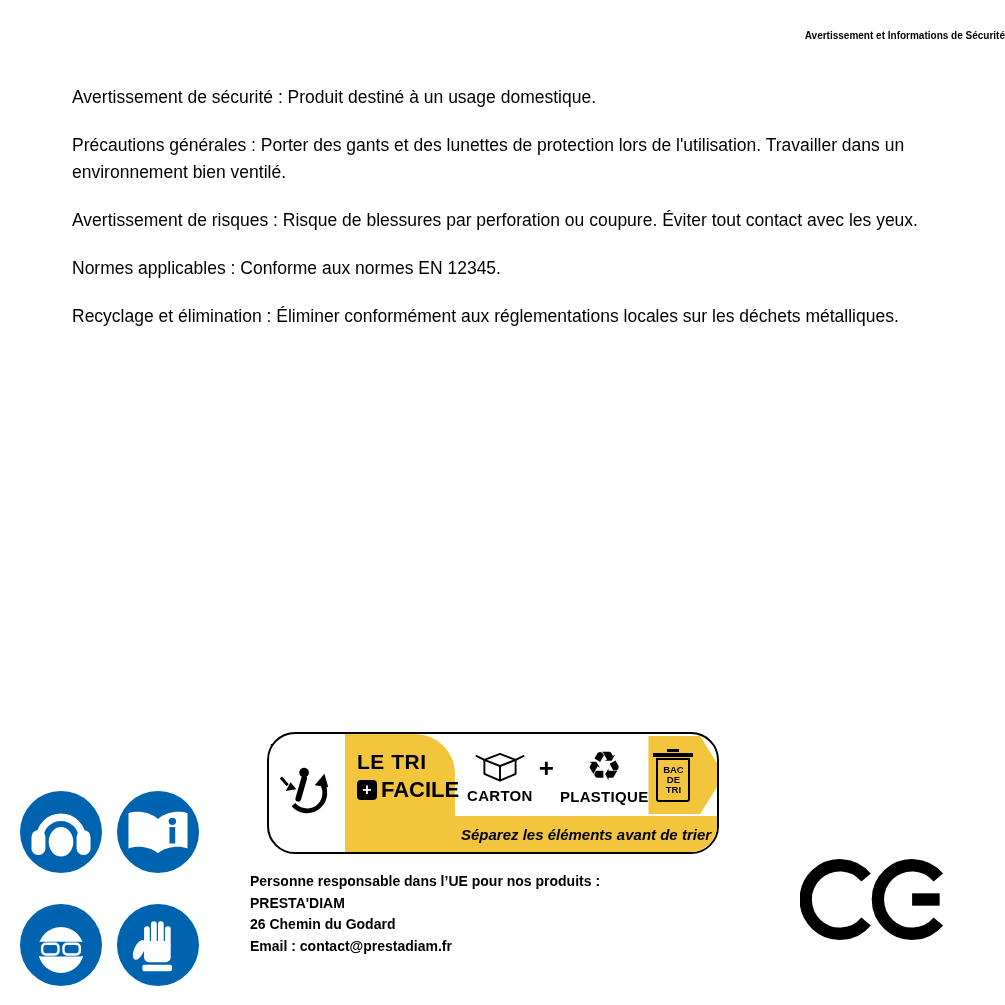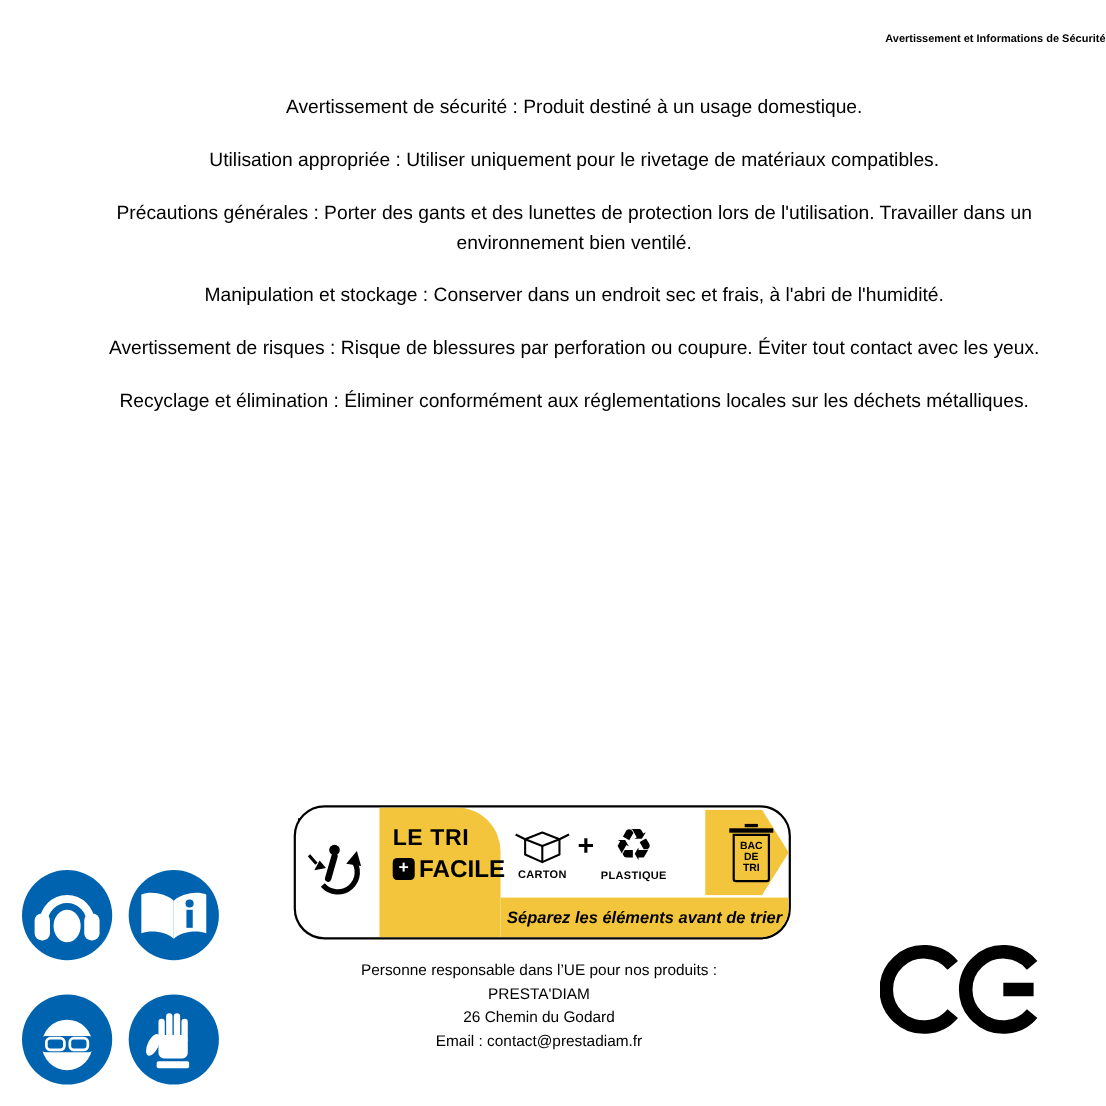"Avertissement de sécurité : Produit" .content p { text-align: center -> none }
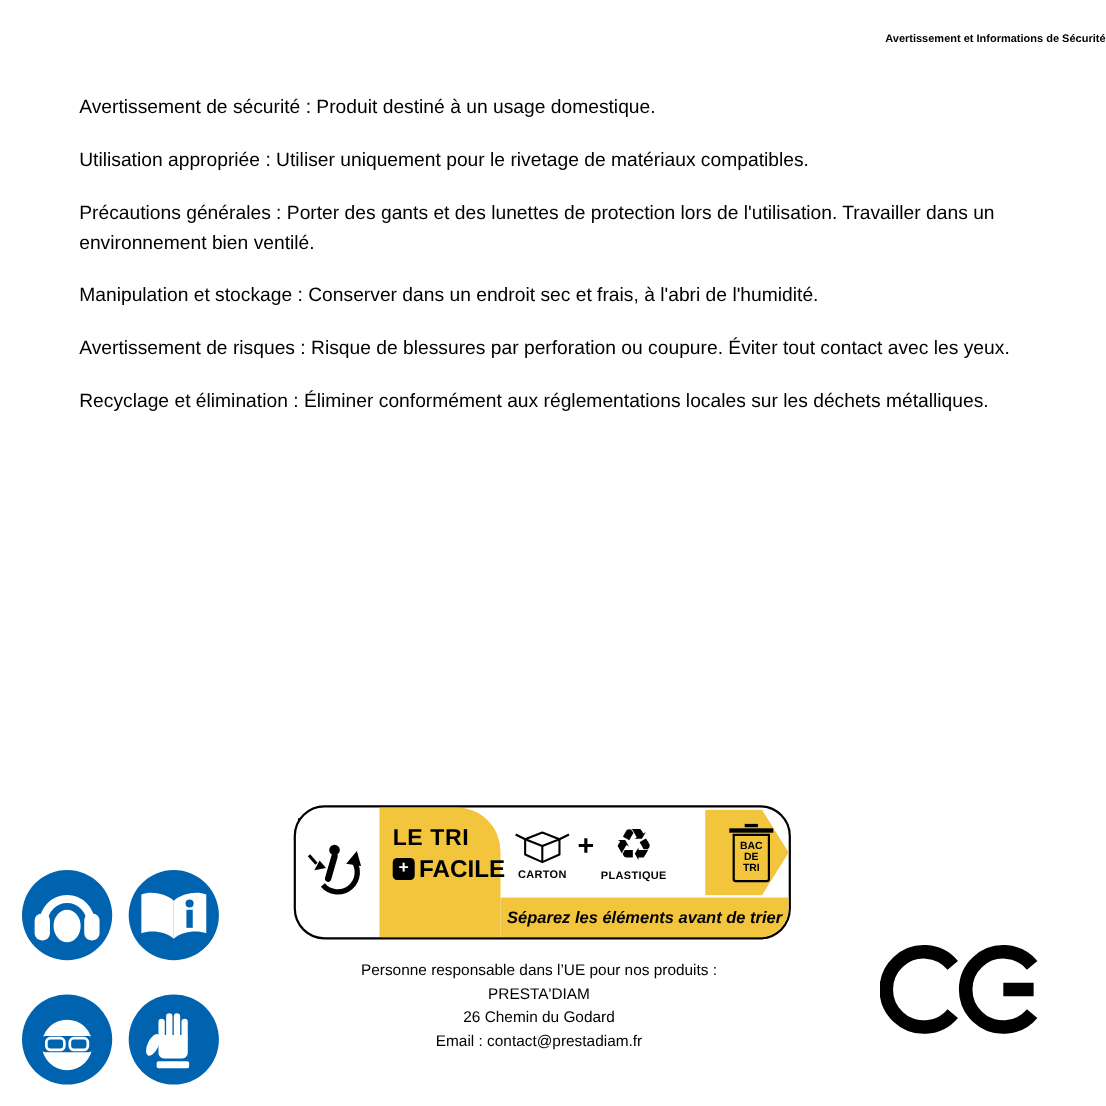"Utilisation appropriée : Utiliser" p { html: <p>Utilisation appropriée : Utiliser uniquement pour le rivetage de matériaux compatibles.</p> -> none }
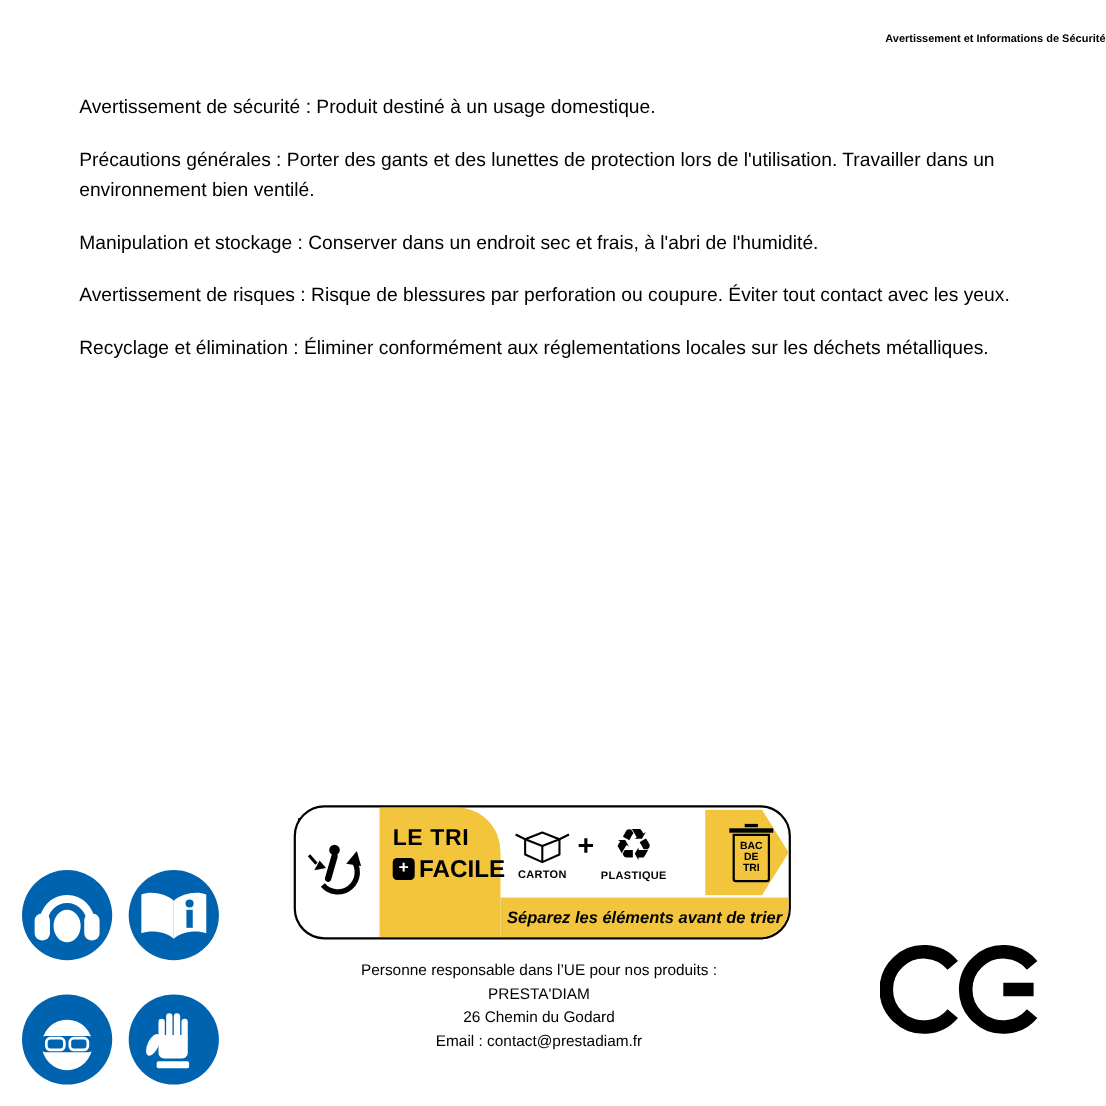"Manipulation et stockage : Conserver" p { html: <p>Manipulation et stockage : Conserver dans un endroit sec et frais, à l'abri de l'humidité.</p> -> none }
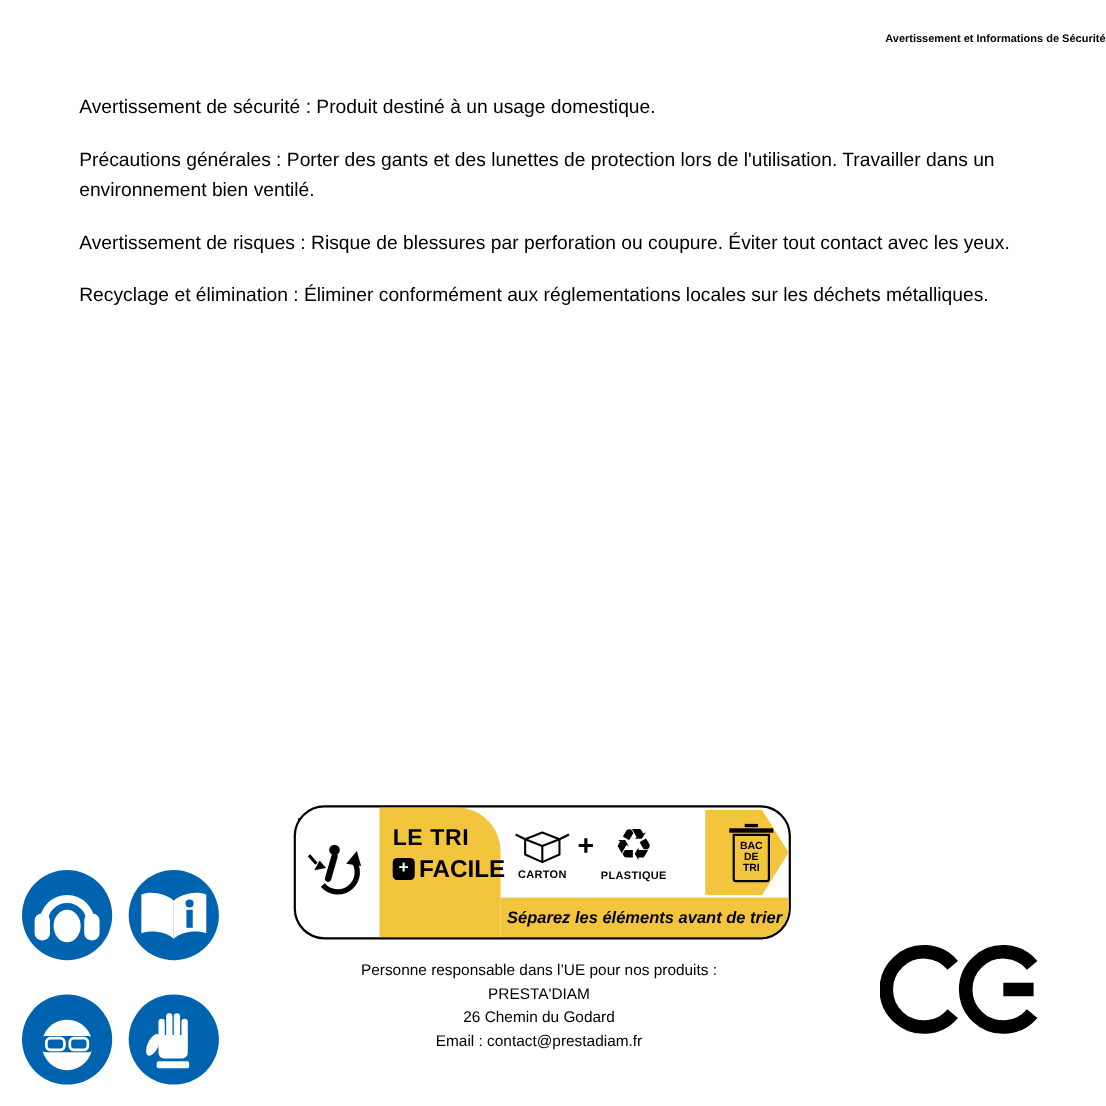"Normes applicables : Conforme aux" p { html: none -> <p>Normes applicables : Conforme aux normes EN 12345.</p> }
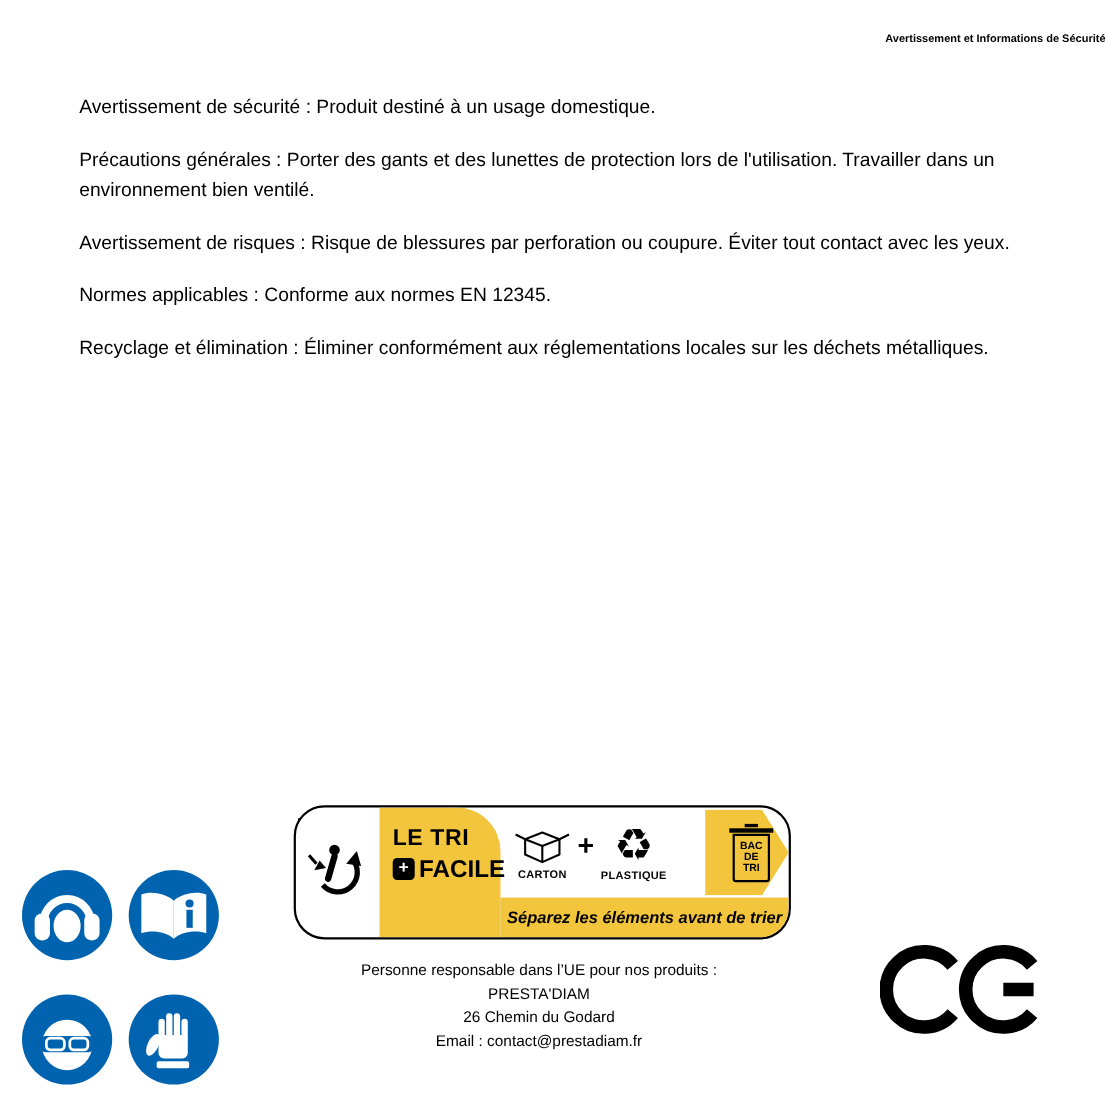"BAC" .bac-arrow { justify-content: center -> none }
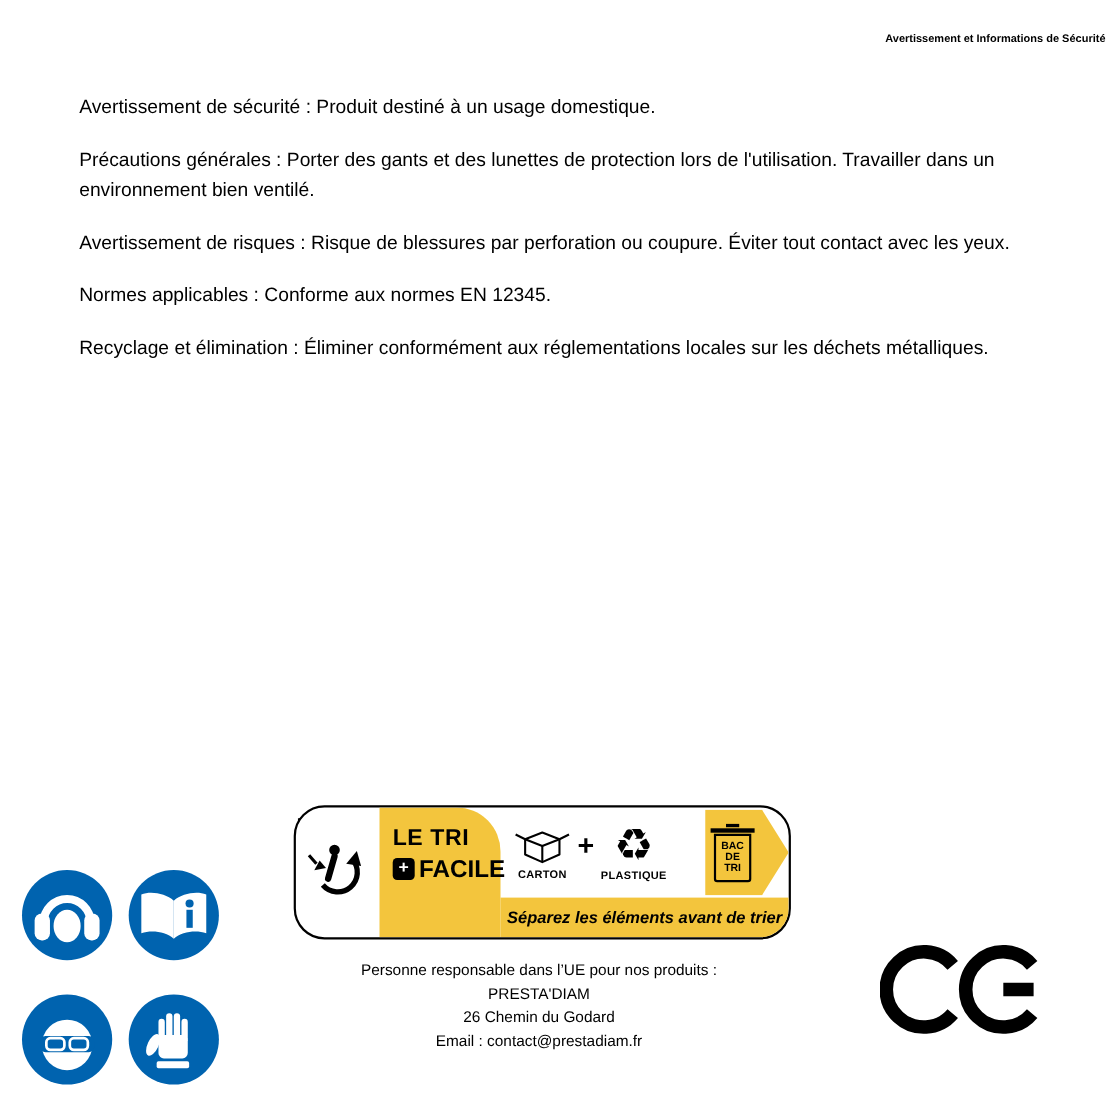"CARTON" .mat-label { font-size: 10px -> 15px }
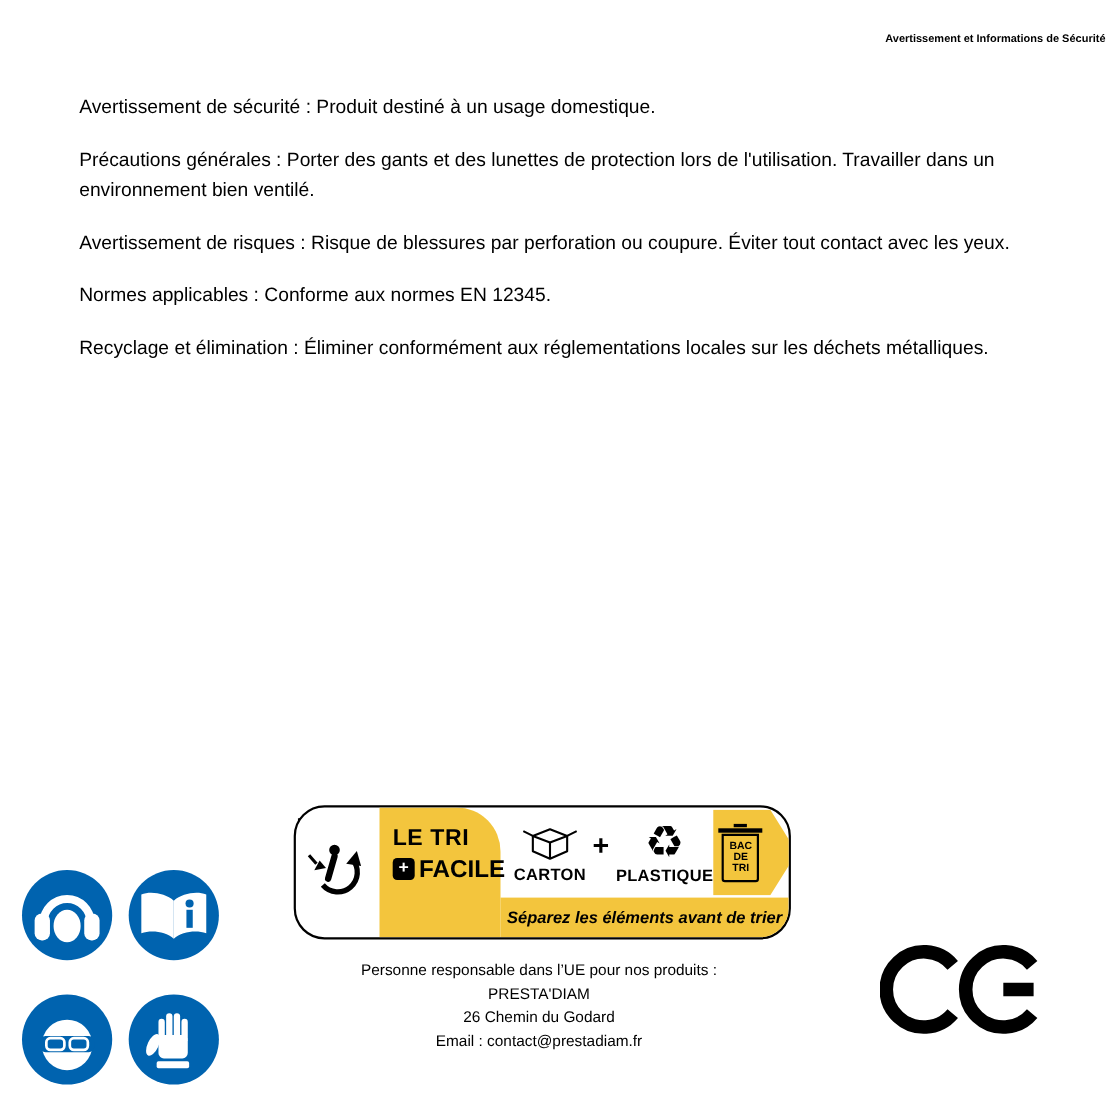"Personne responsable dans l’UE pour" .address { font-weight: normal -> bold; text-align: center -> left }
